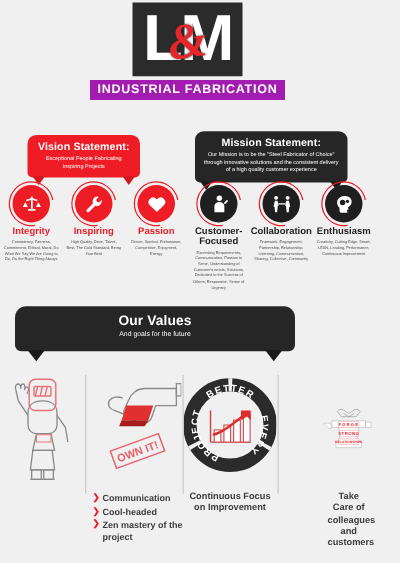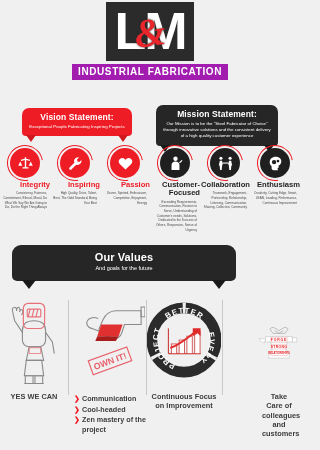"Vision Statement:" #vision-banner { width: 110px -> 90px }
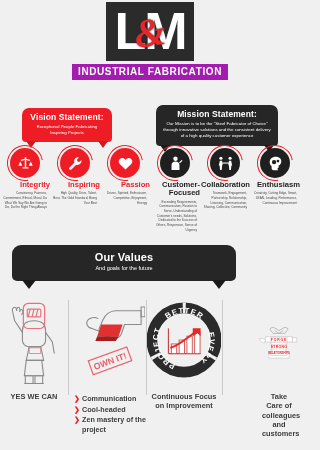"Integrity" .vcol { text-align: right -> center }
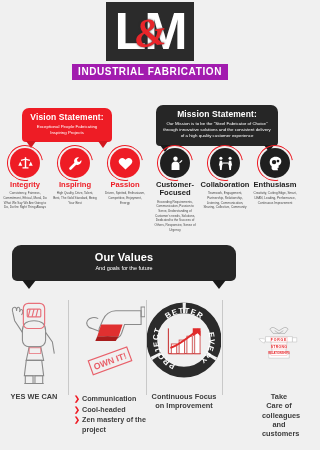"YES WE CAN" div.caption { html: <div>YES WE CAN</div> -> none }
